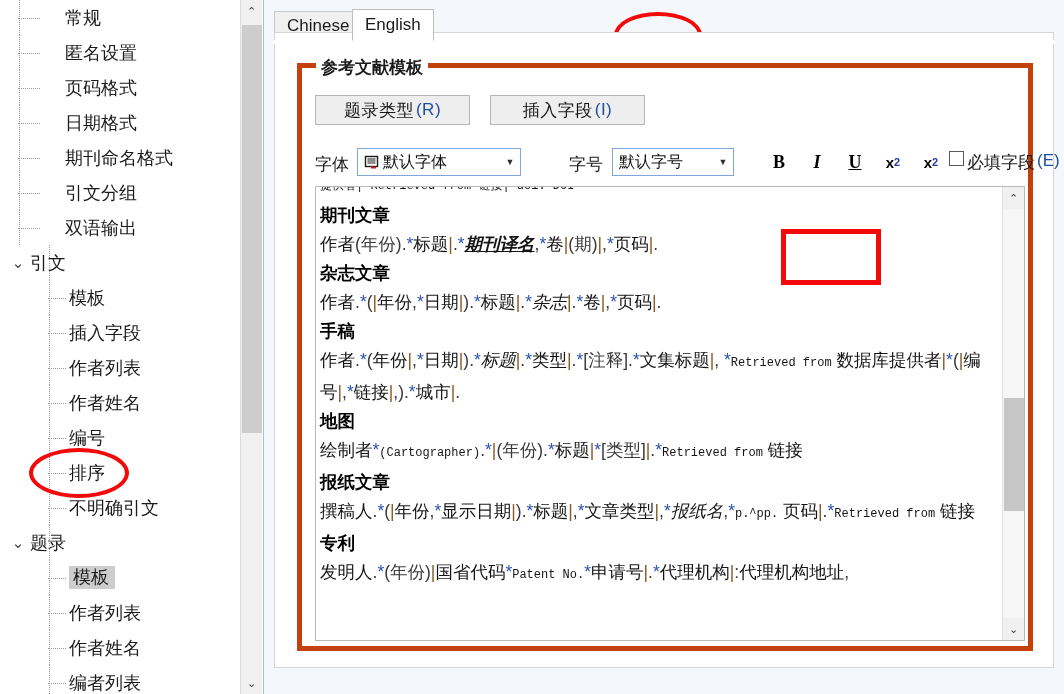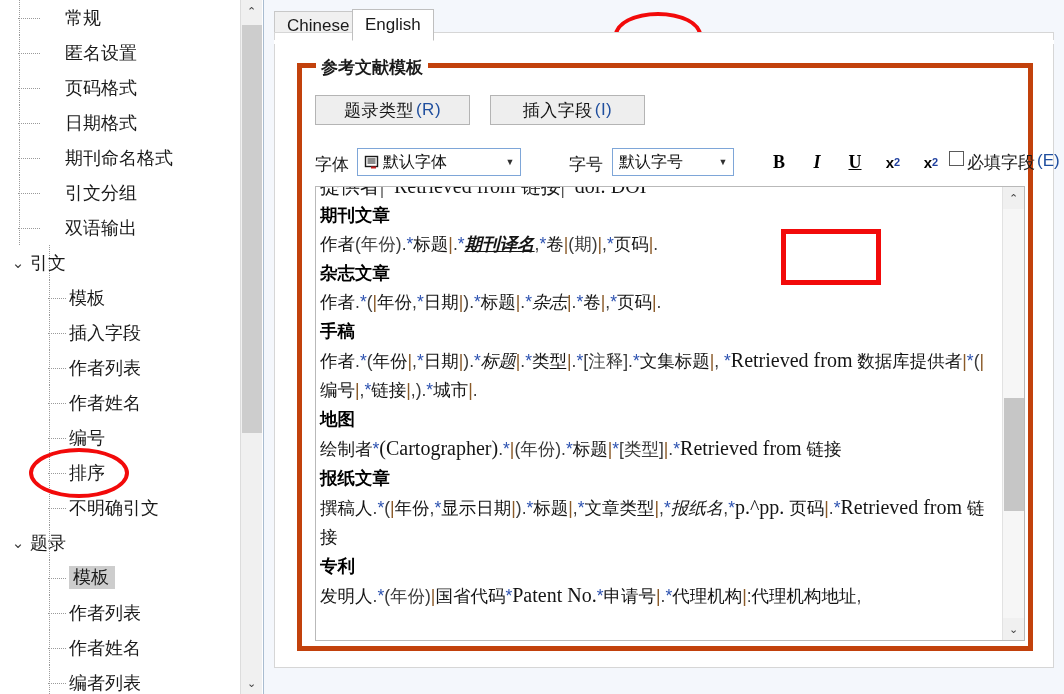"Retrieved from" .mono { font-family: Liberation Serif, serif -> Liberation Mono, monospace; font-size: 20px -> 12px }
